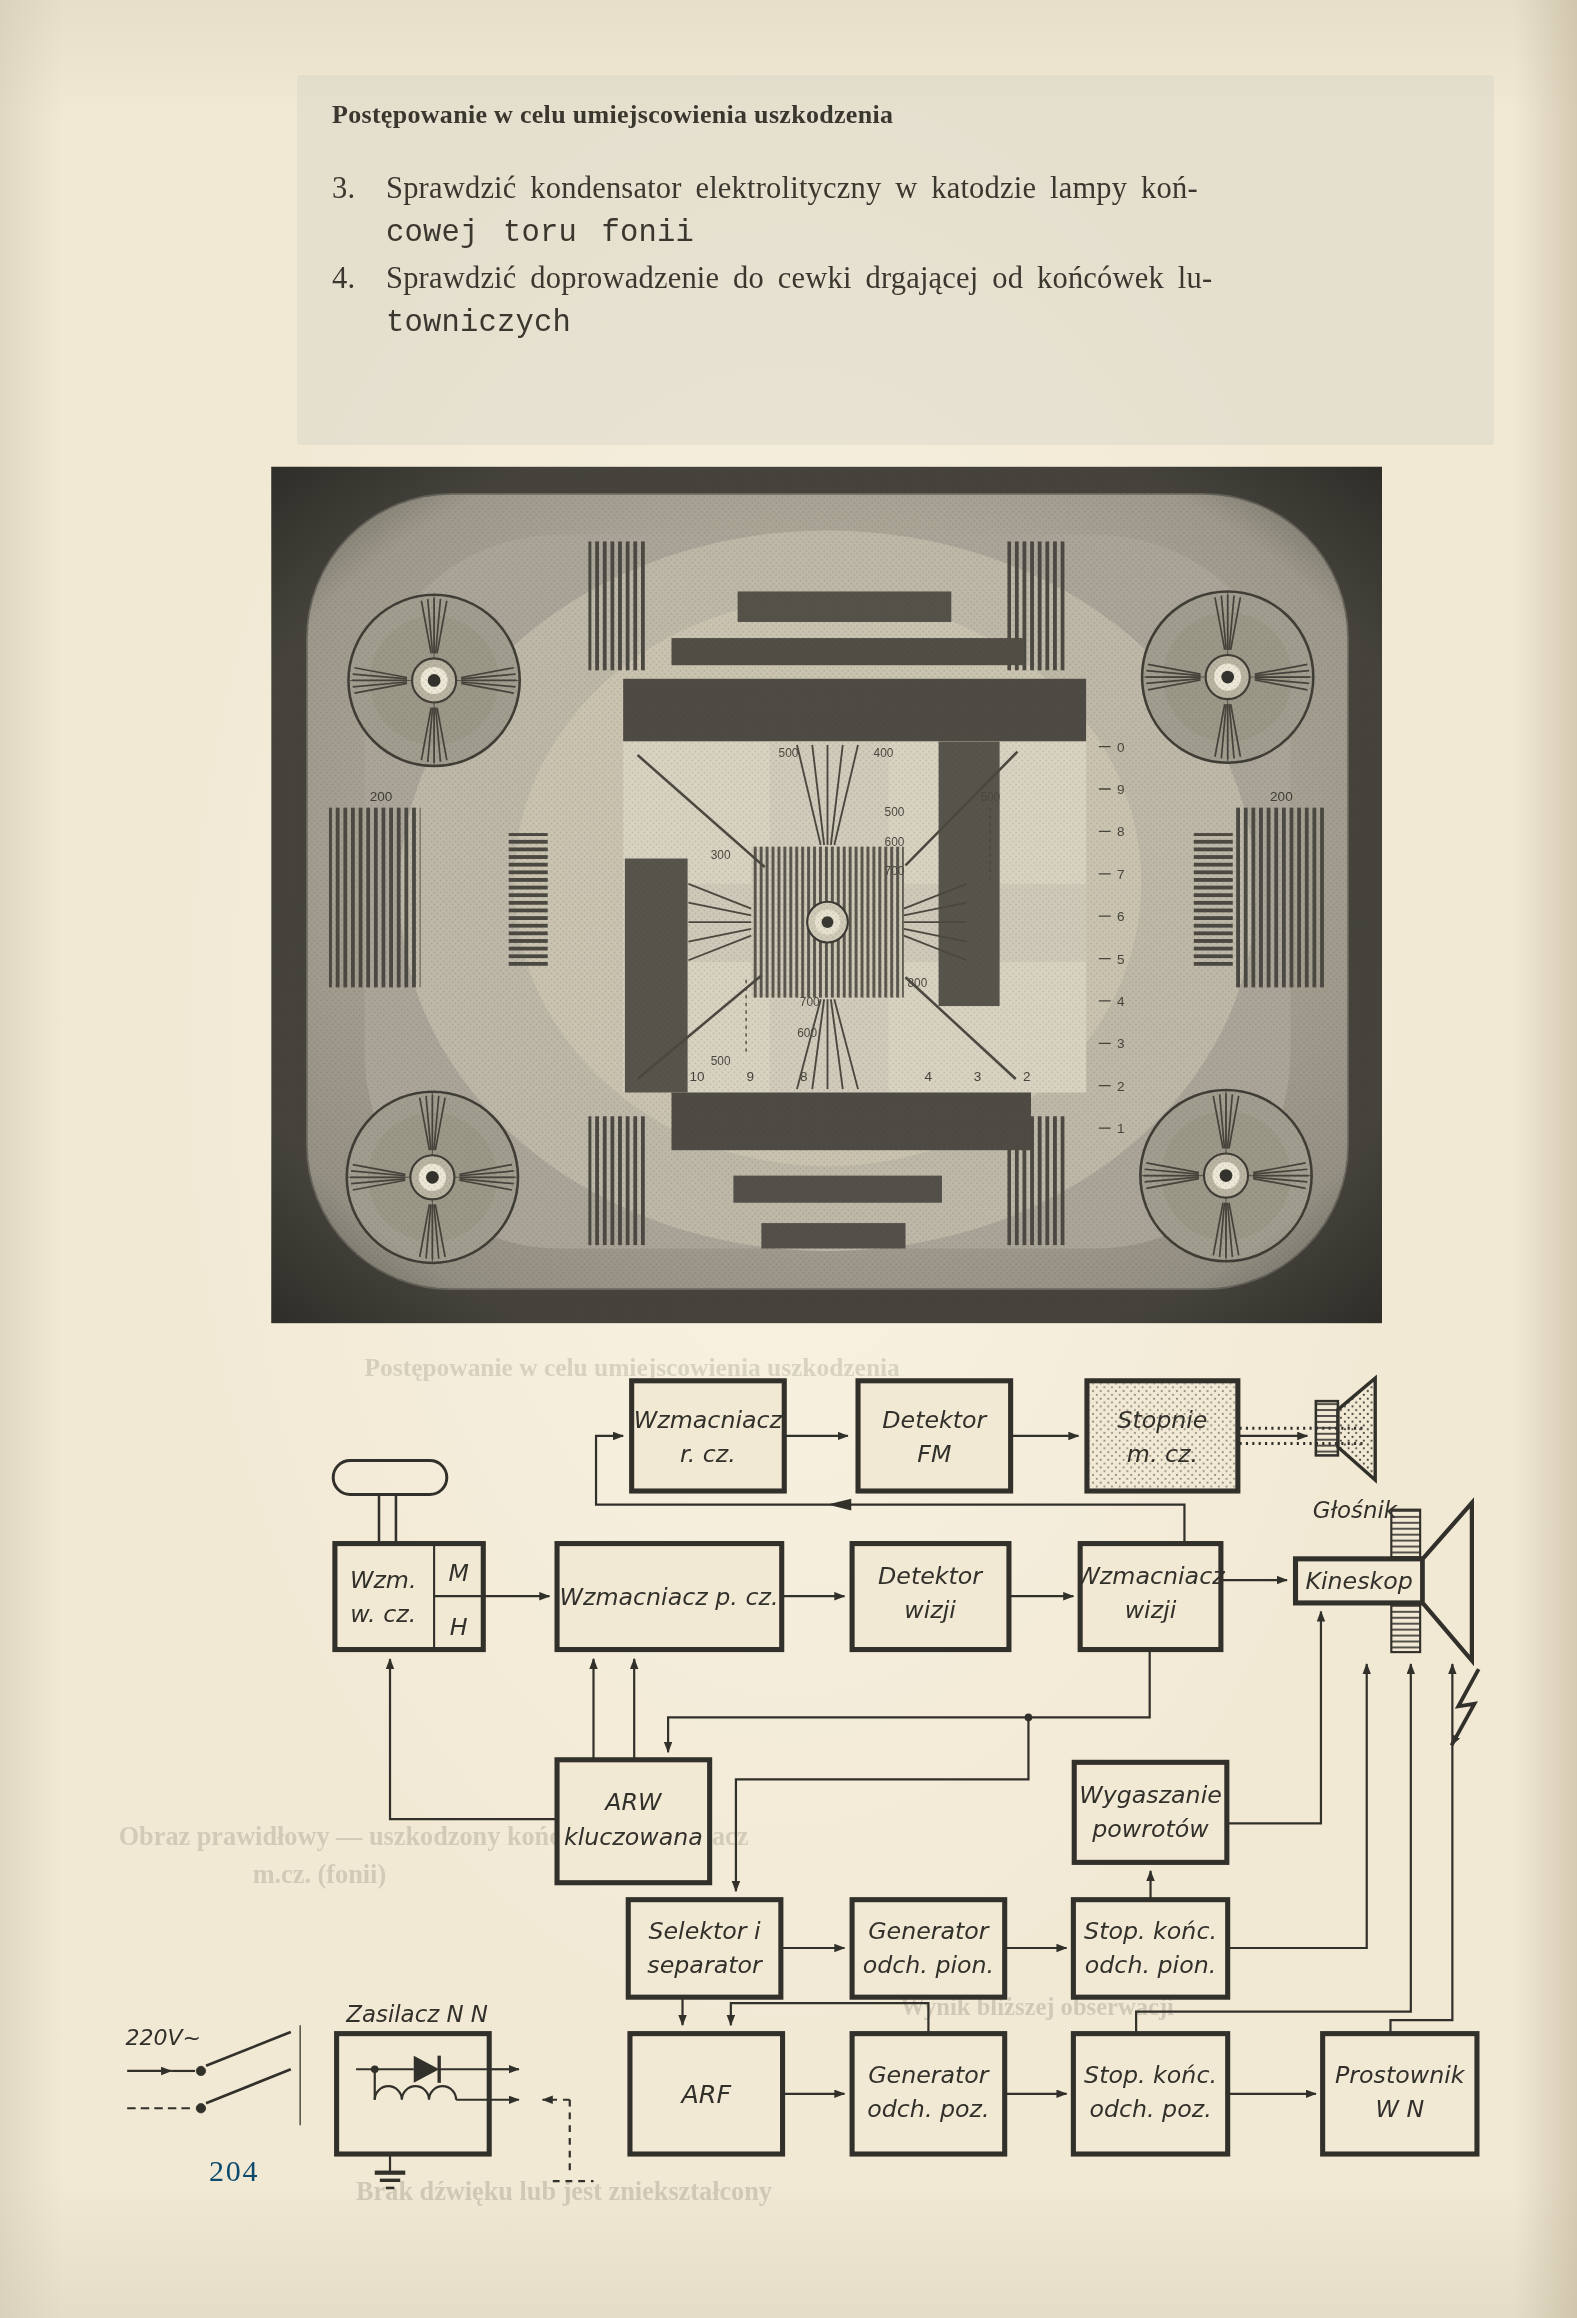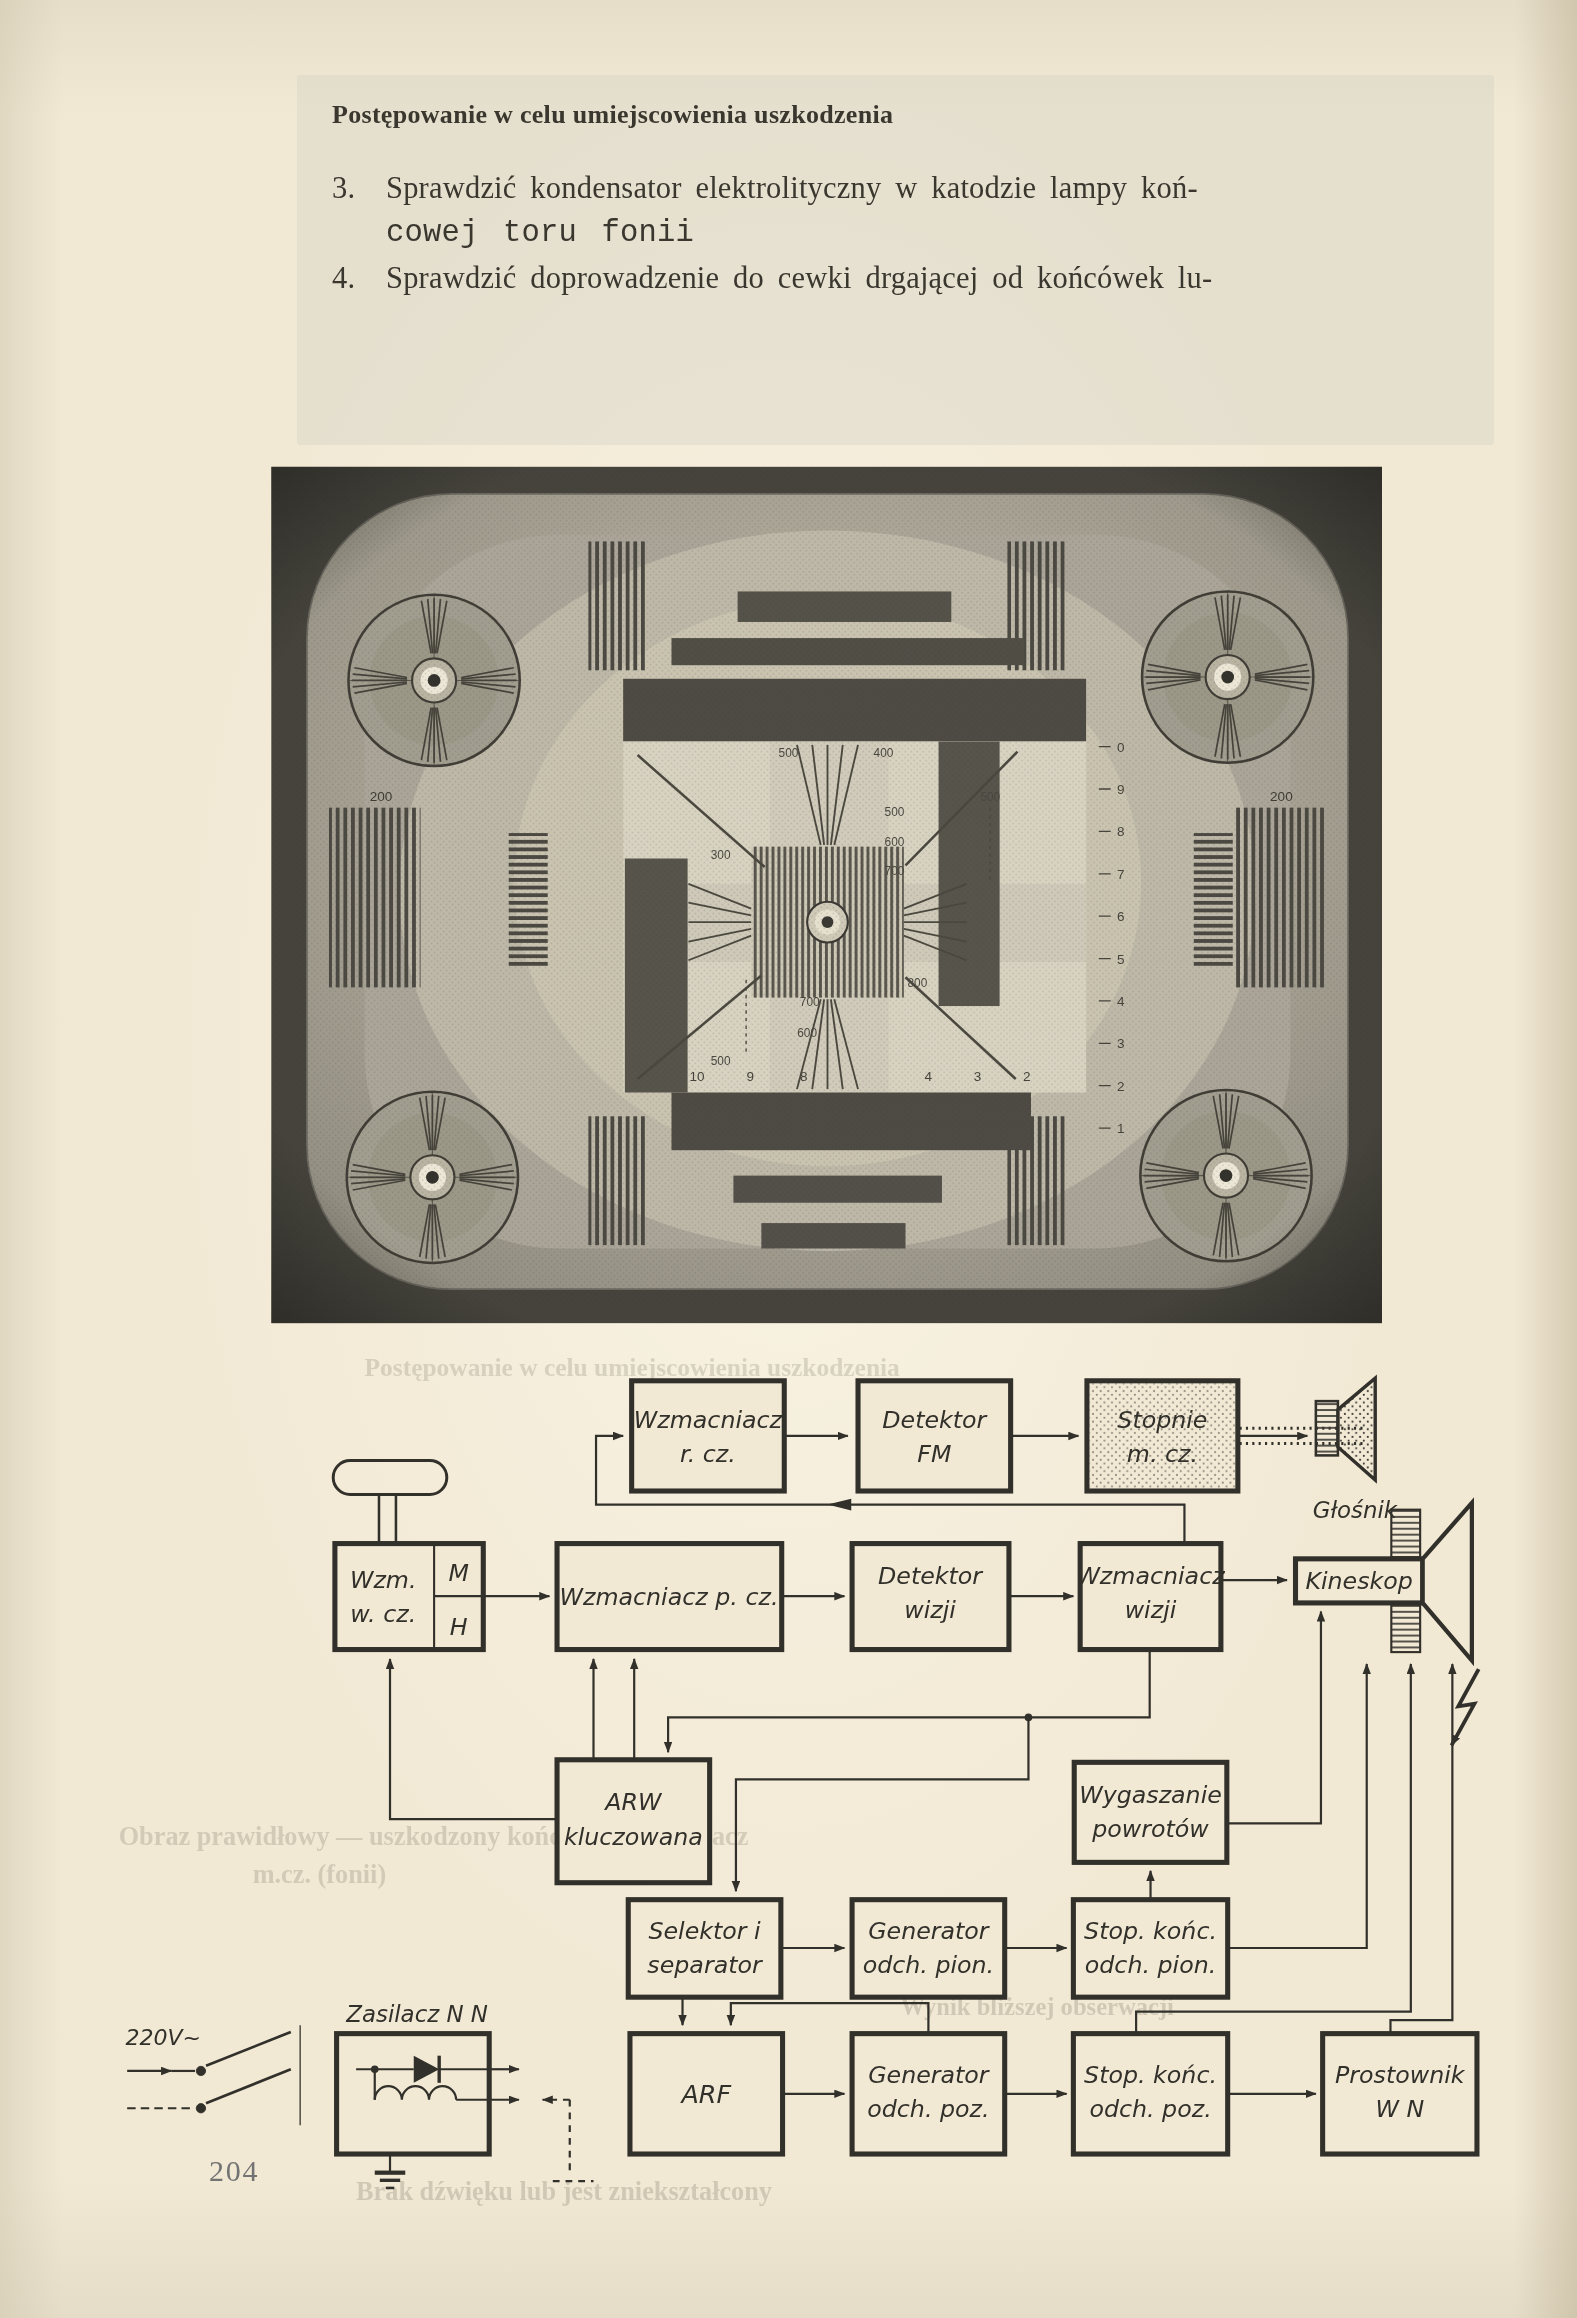"towniczych" div.pl-line { html: none -> <div><span>towniczych</span></div> }
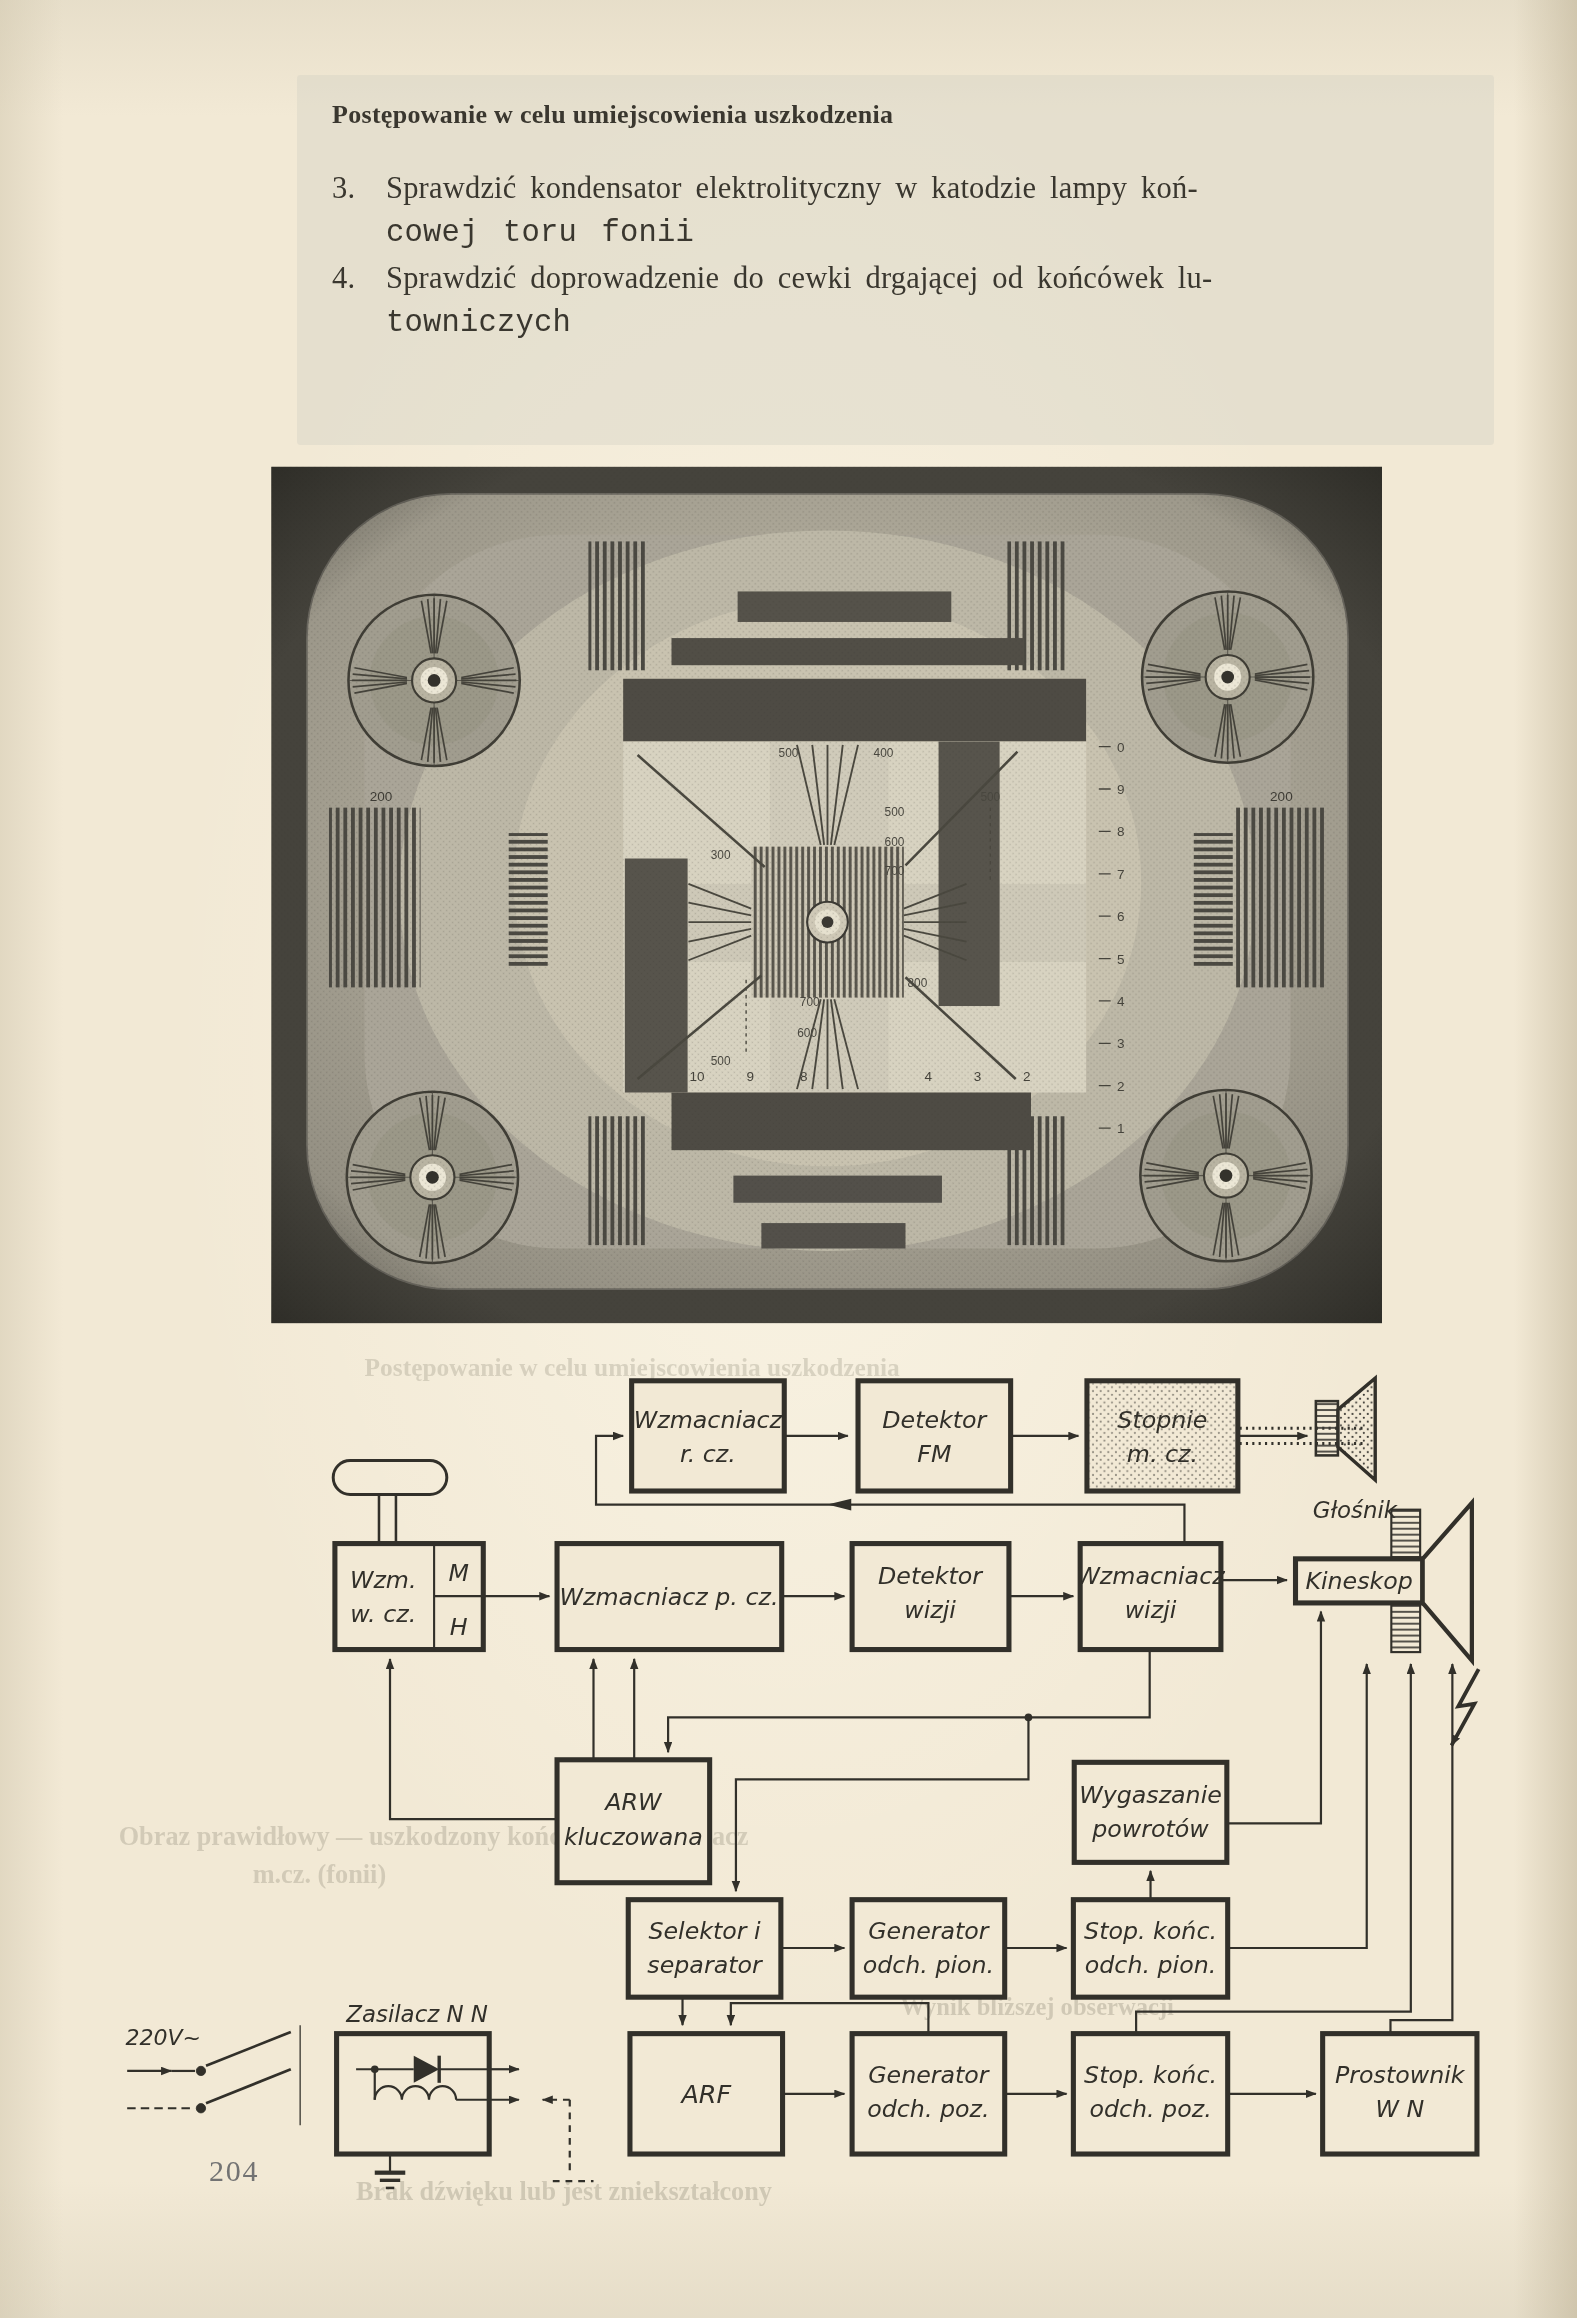"204" #pagenum { color: #737373 -> #0c4a6e }
